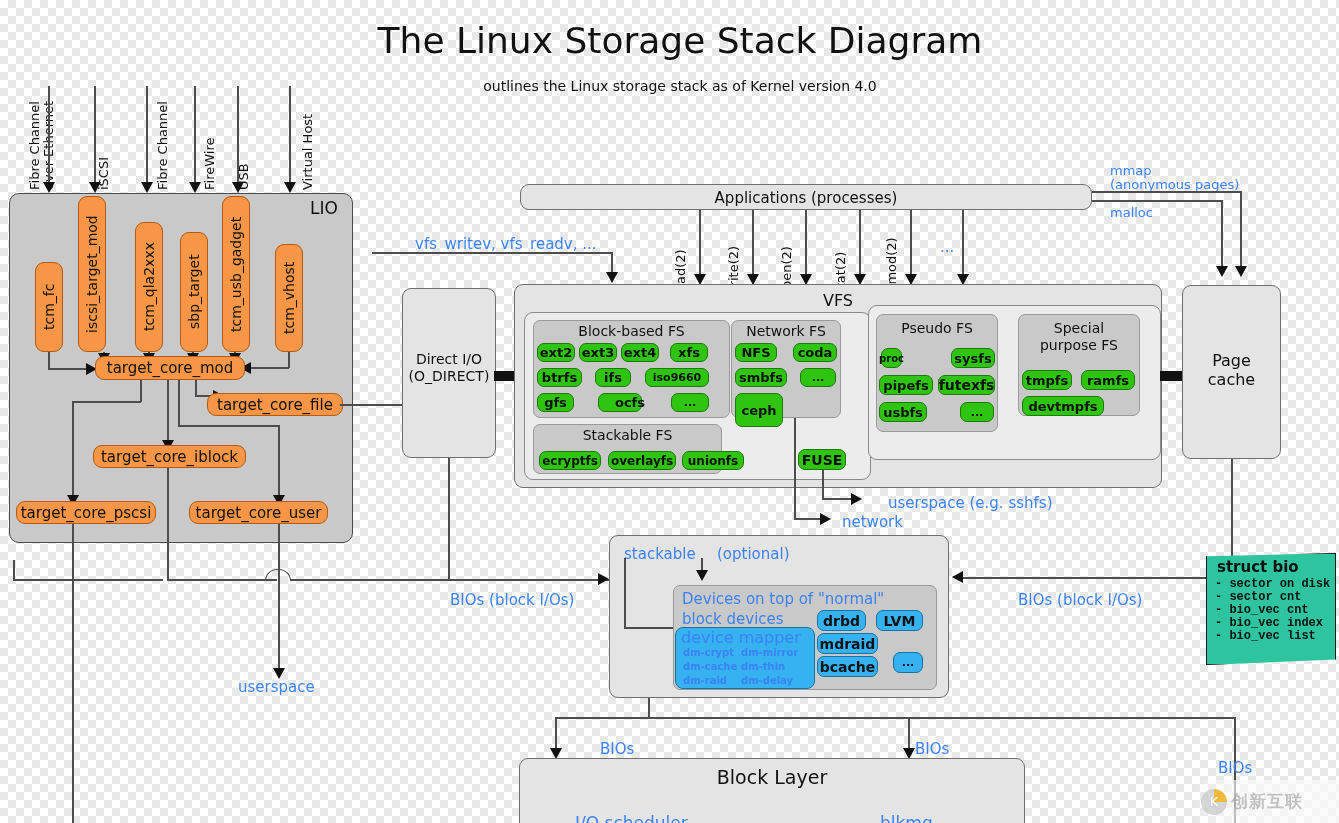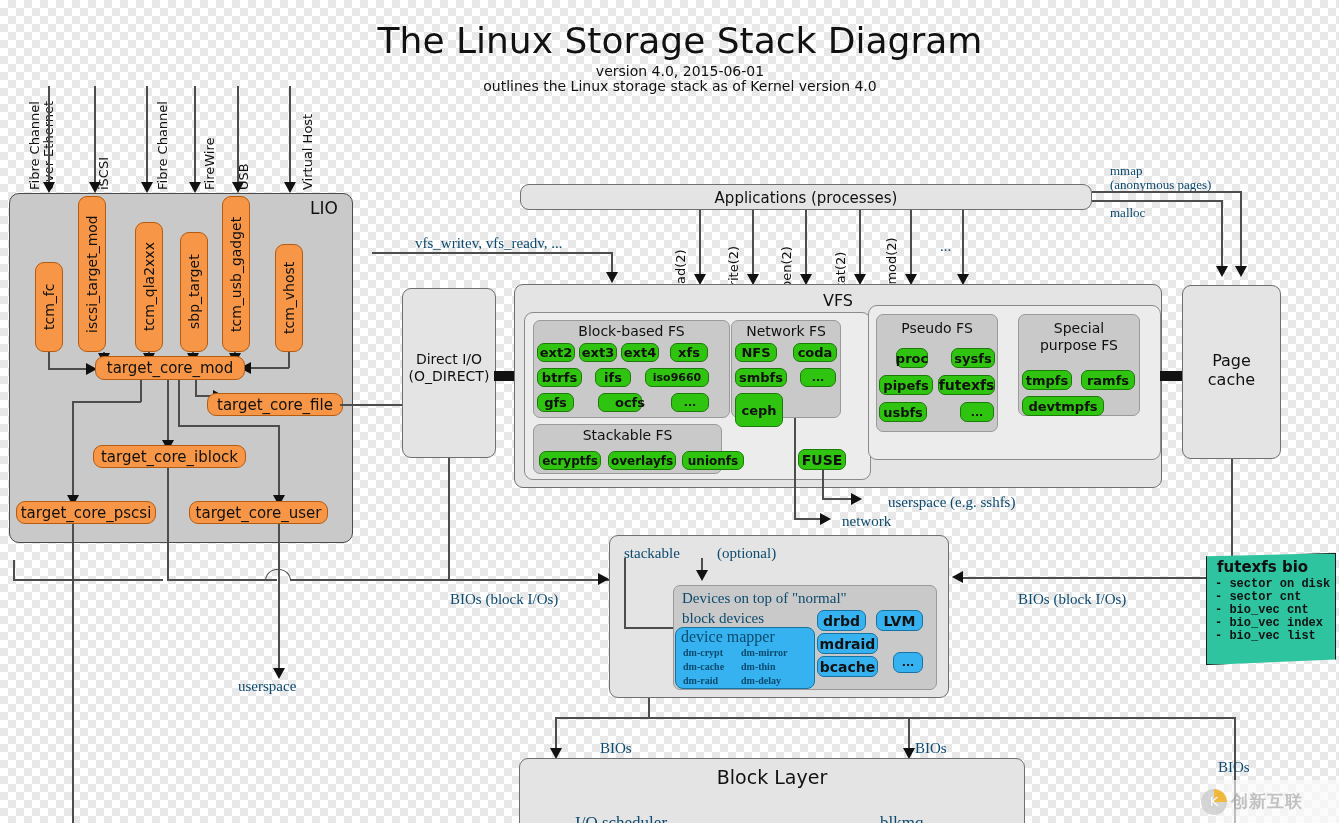"version 4.0, 2015-06-01" div.abs { html: <div>version 4.0, 2015-06-01</div> -> none }
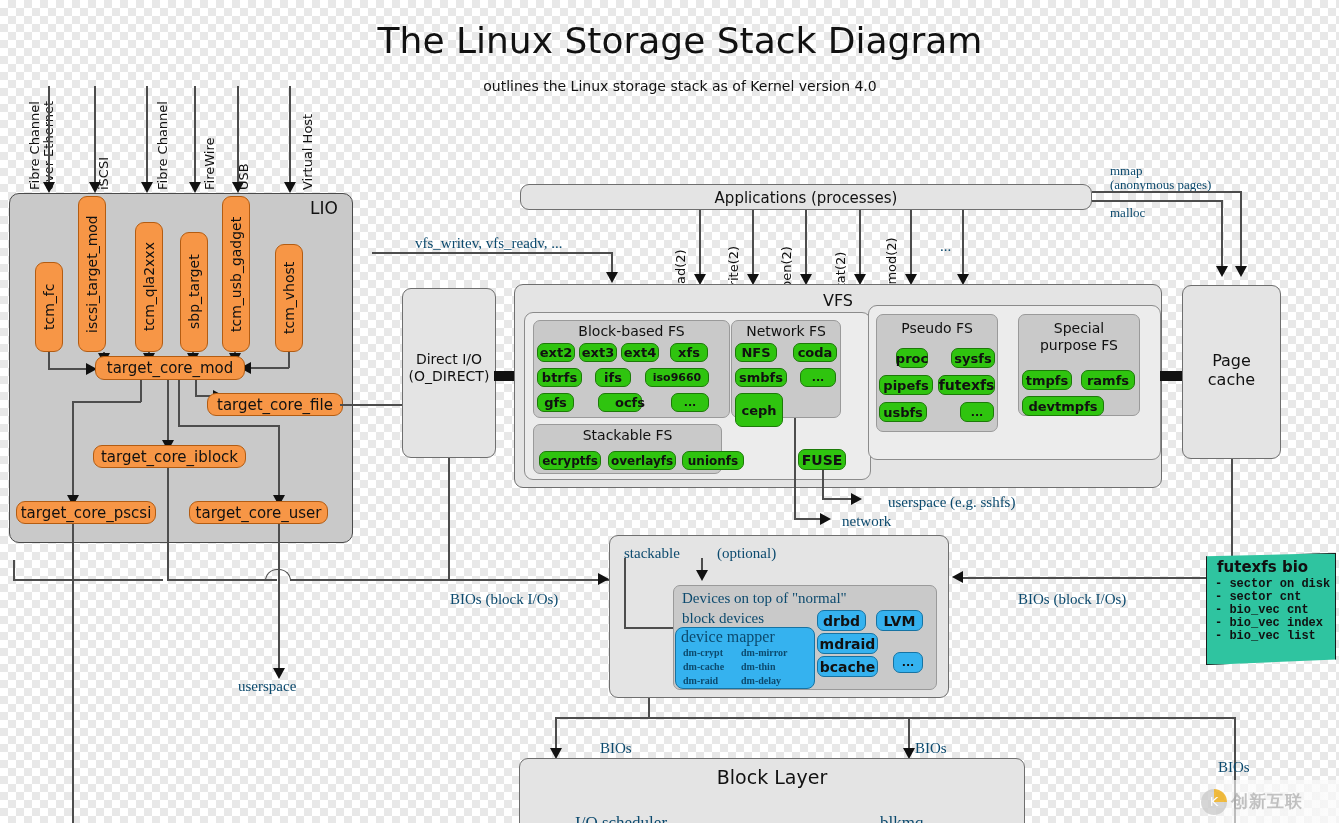"mmap" .txt { color: #0c4a6e -> #3b82f6; font-family: Liberation Serif, serif -> none }
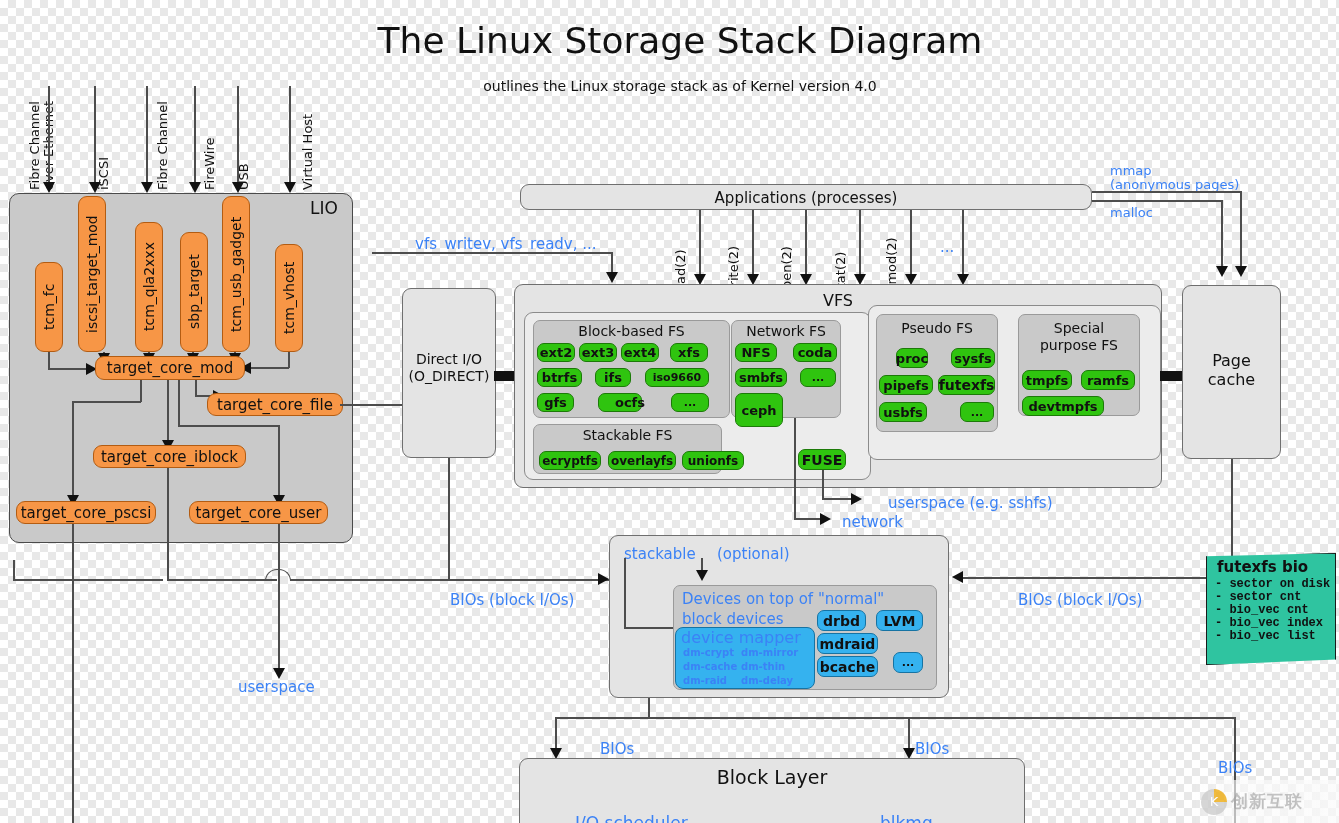"proc" div.pill { font-size: 13px -> 10px; margin-left: 15px -> none; width: 32px -> 21px }
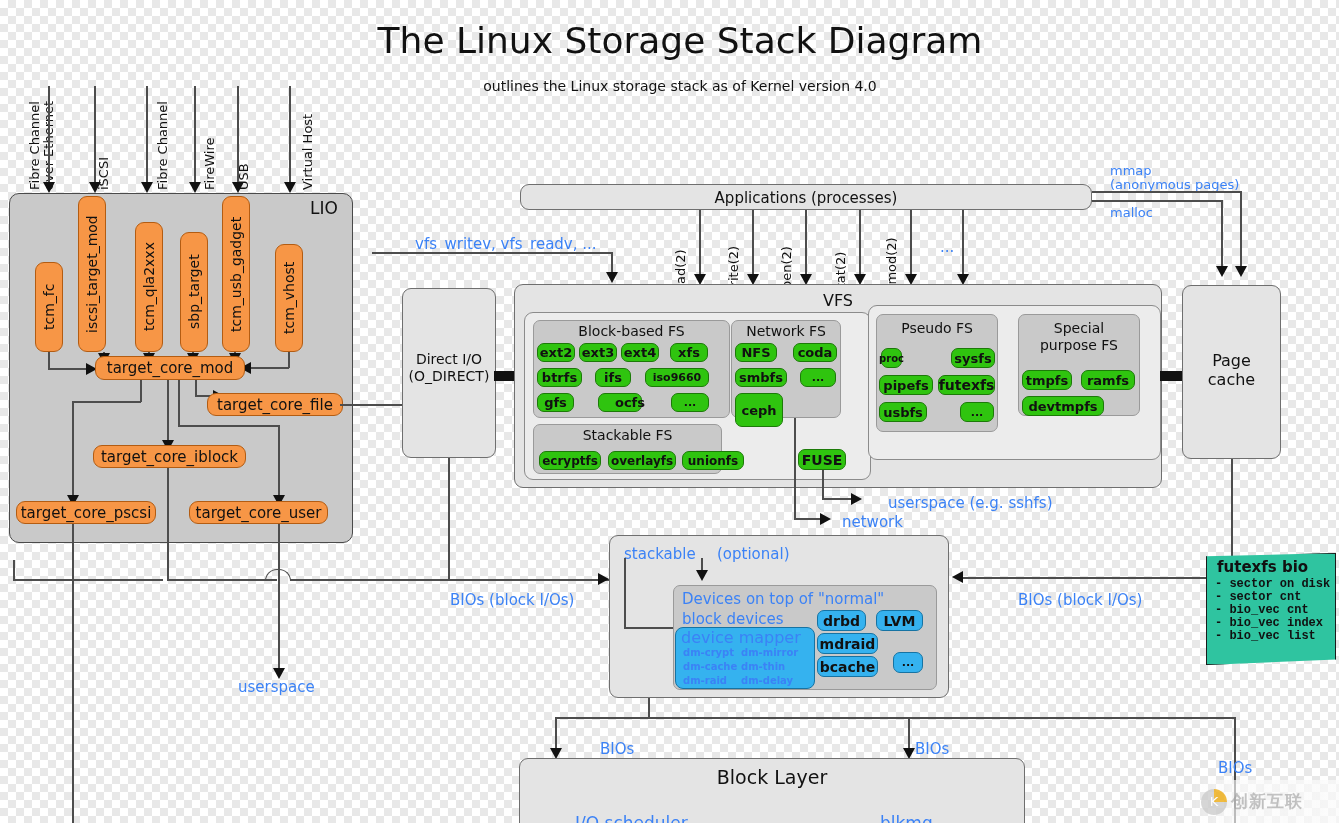"futexfs bio" div.ttl { text: futexfs -> struct }
